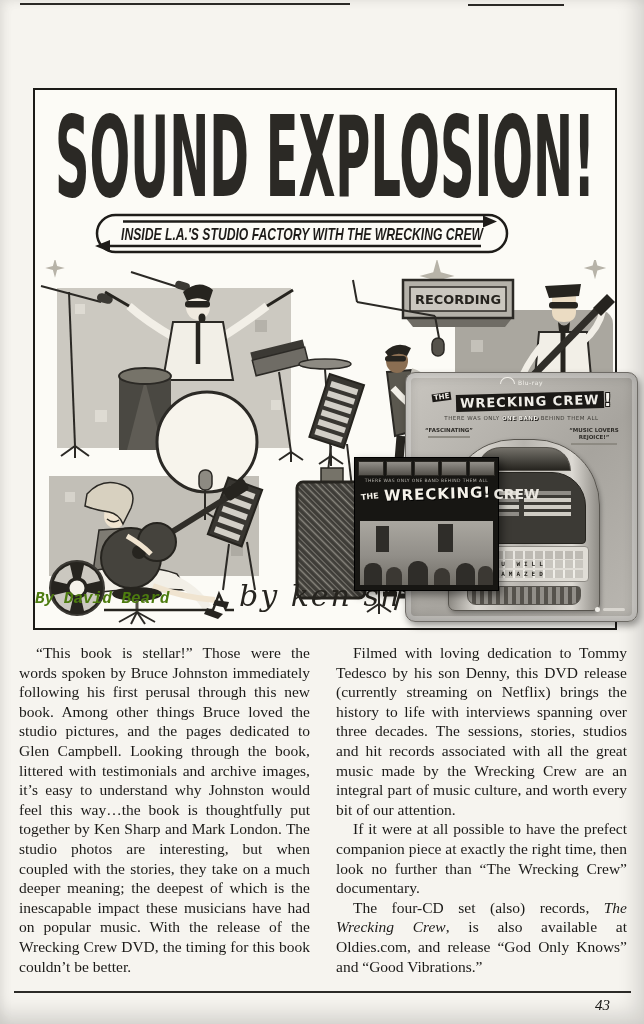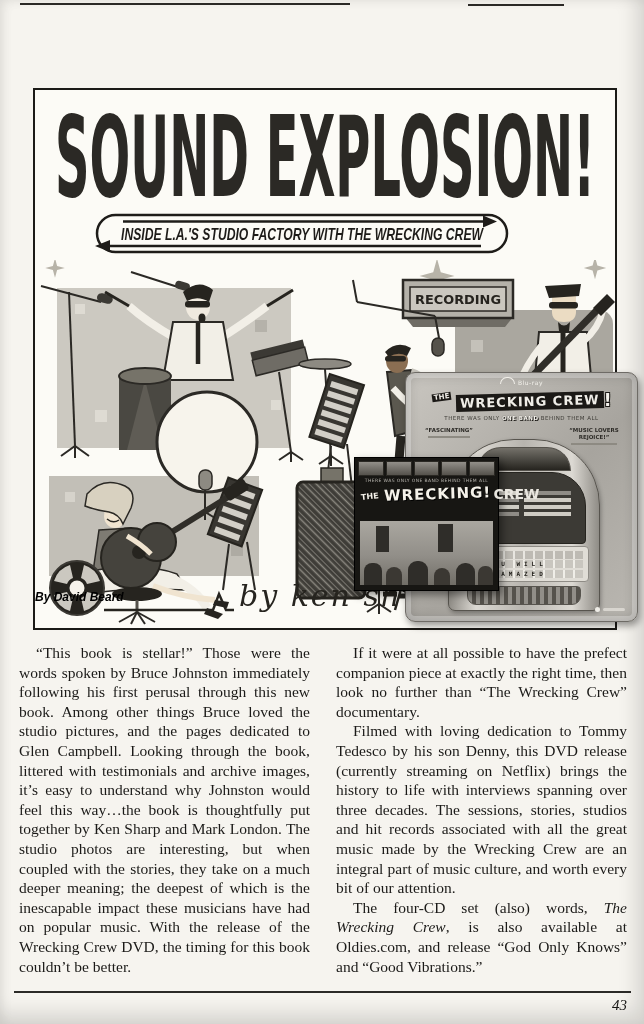"By David Beard" .byline { color: #000000 -> #4d7c0f; font-family: Liberation Sans, sans-serif -> Liberation Mono, monospace; font-size: 12px -> 16px }
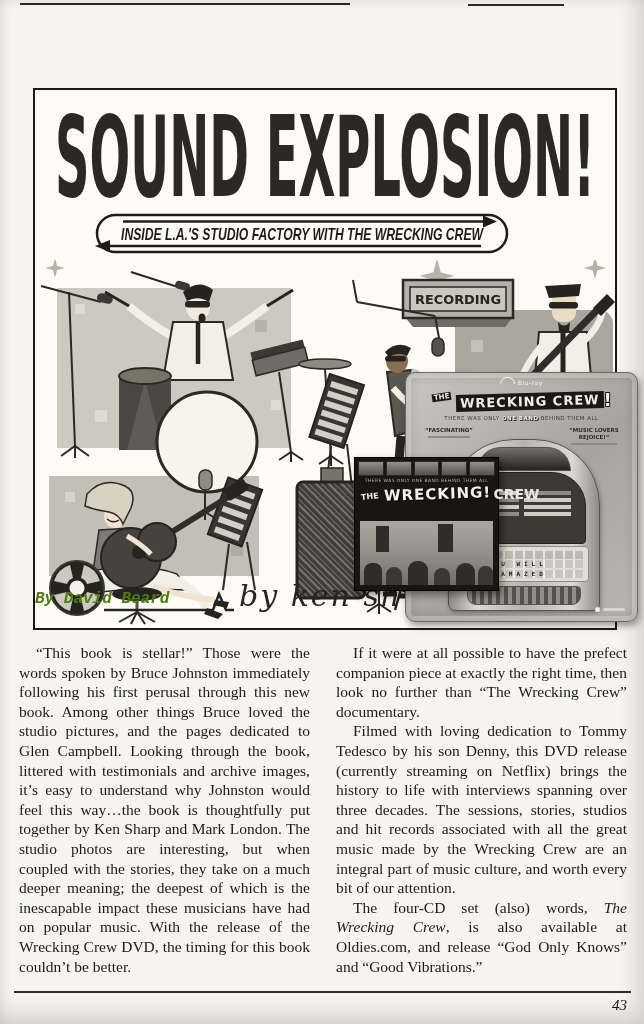"If it were at all" p { order: before "Filmed with loving dedication to" -> after "Filmed with loving dedication to" }
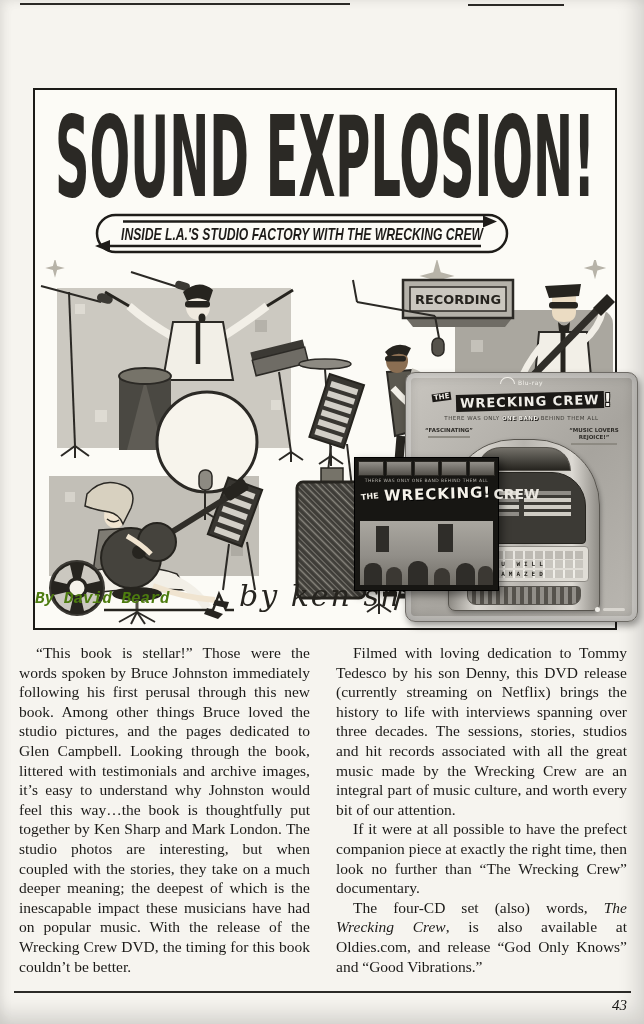"The four-CD set (also) words," span { text: words -> records }
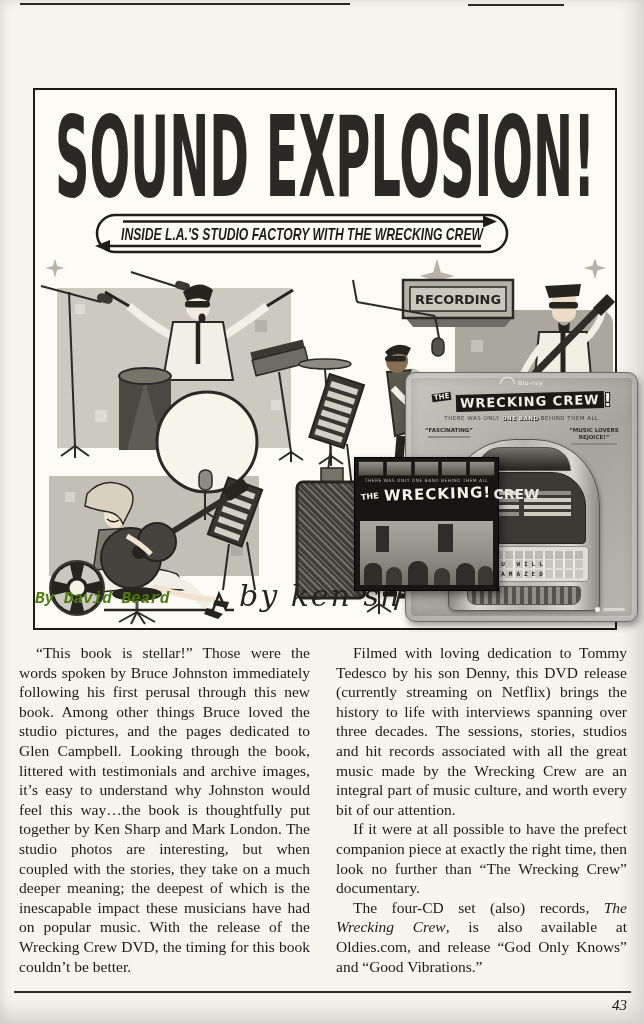"43" .footer-page { right: 17px -> 34px }
